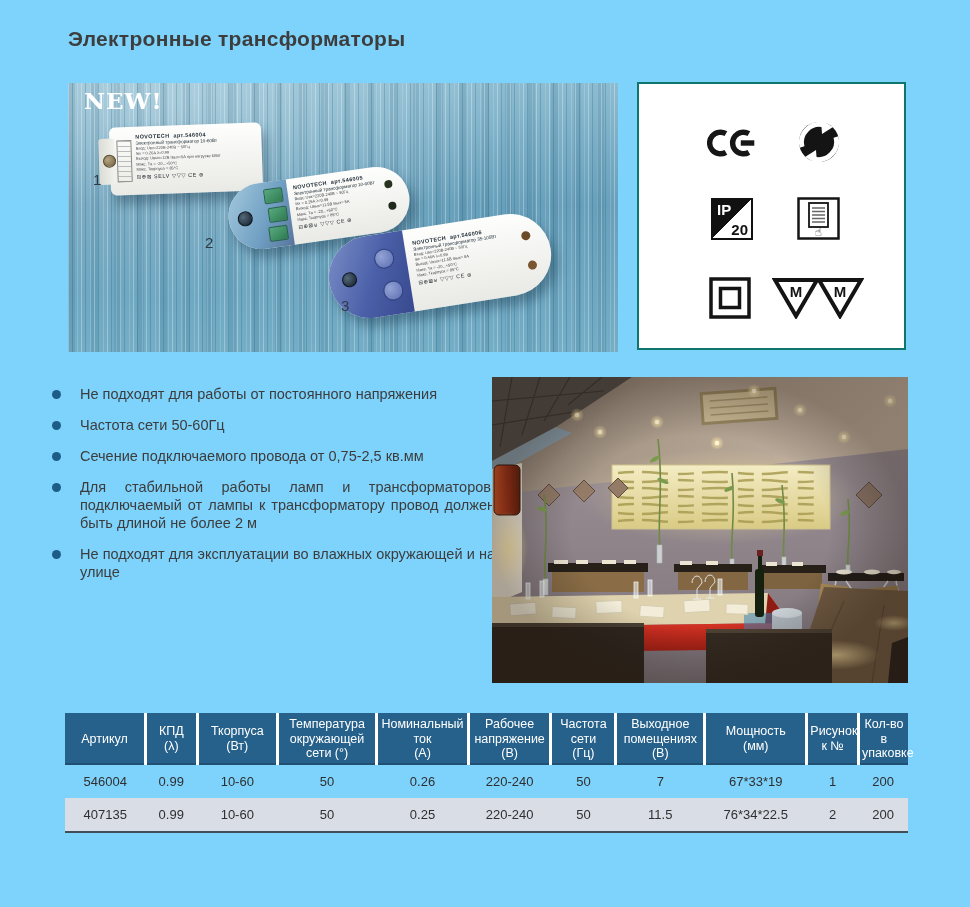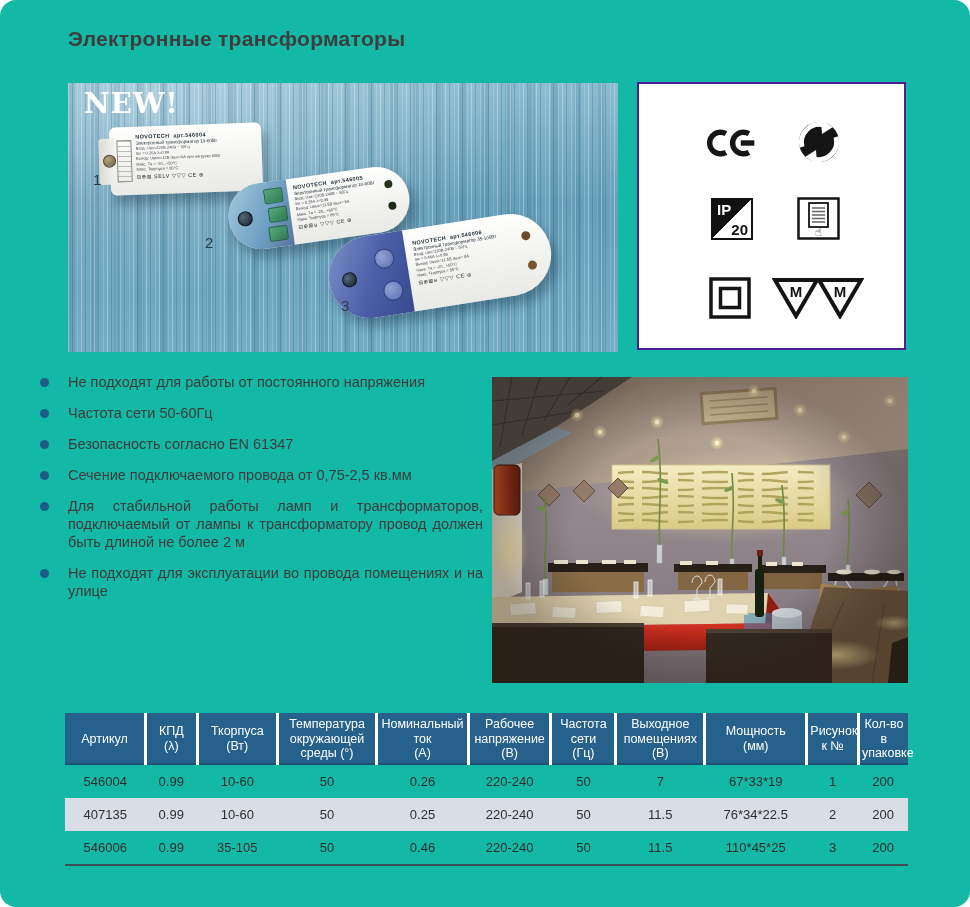"Электронные трансформаторы" .page { background: #14b8a6 -> #7dd3fc; border-radius: 16px -> none }
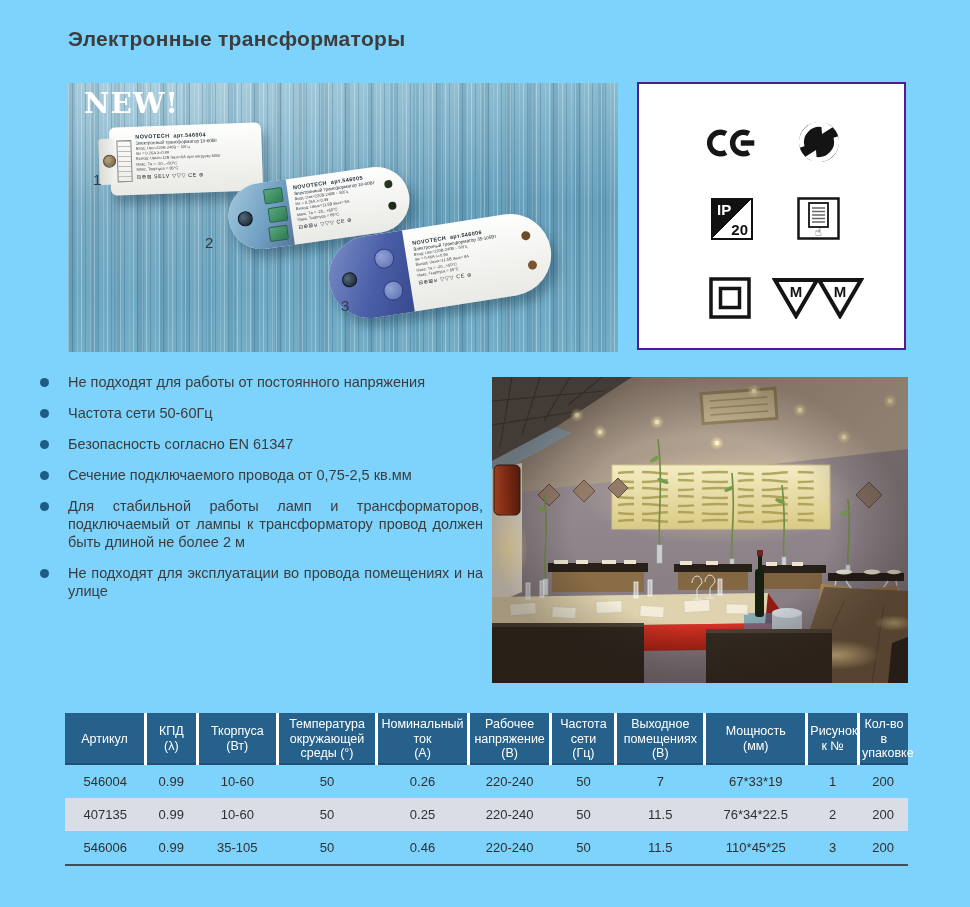"NEW!" .hero-badge { font-size: 28px -> 23px }
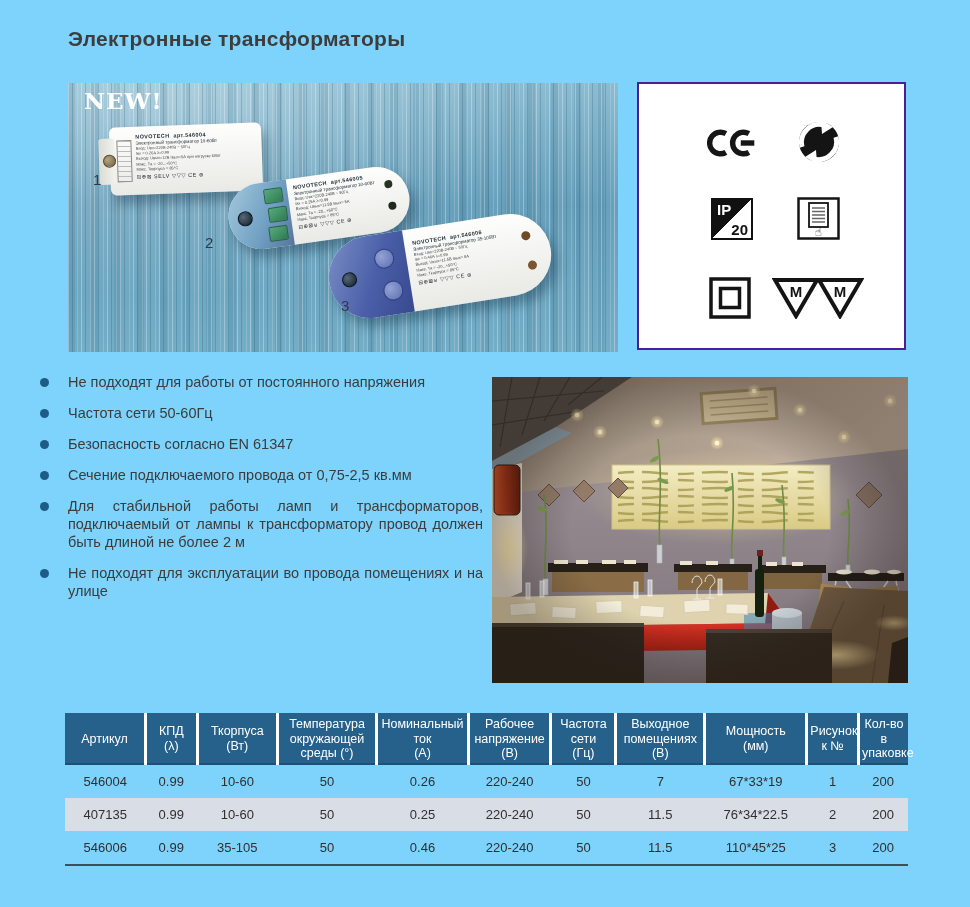"IP" .certs { border: 2px solid #4c1d95 -> 2px solid #0f766e }
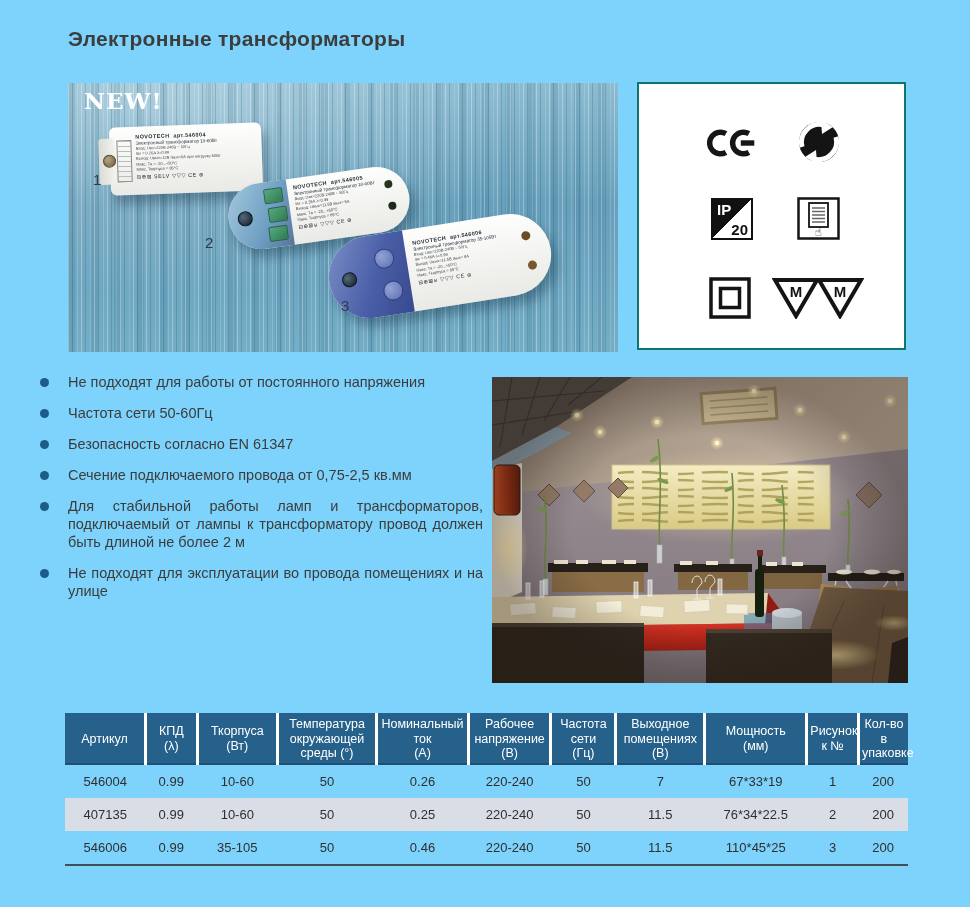"Не подходят для работы от" .features { margin: 0 -> 12px }
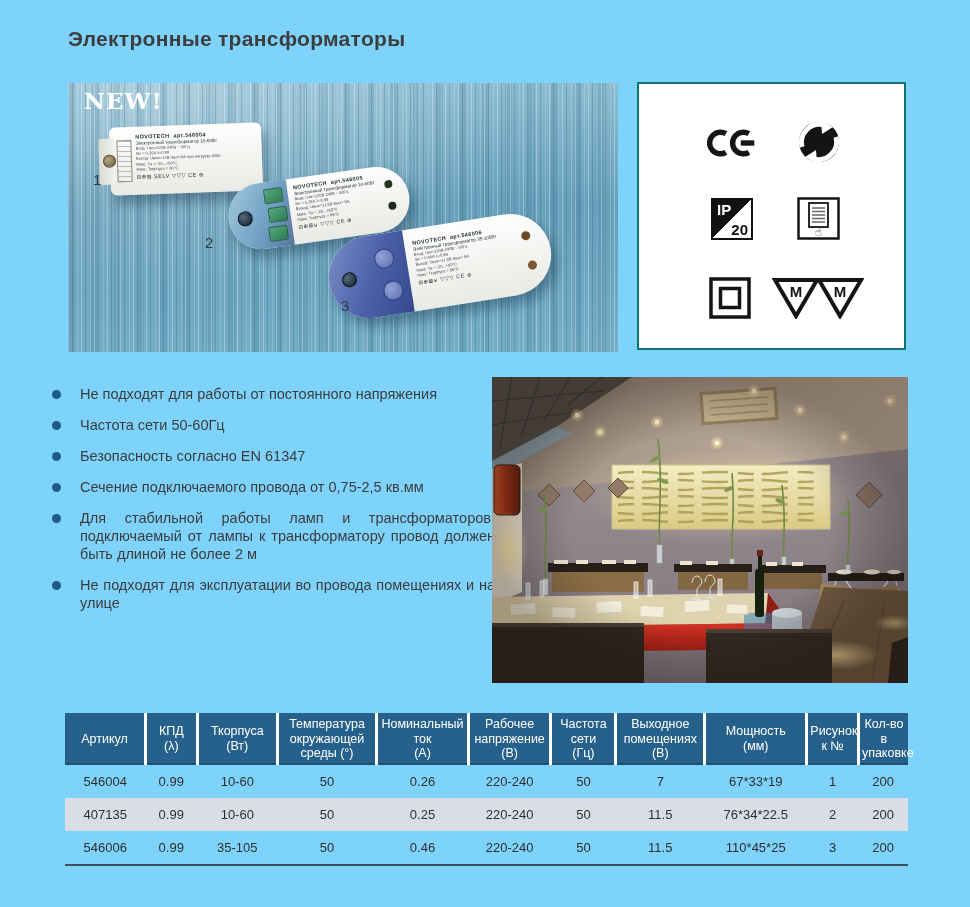"Безопасность согласно EN 61347" li { html: <li> <span></span> <span>Безопасность согласно EN 61347</span> </li> -> none }
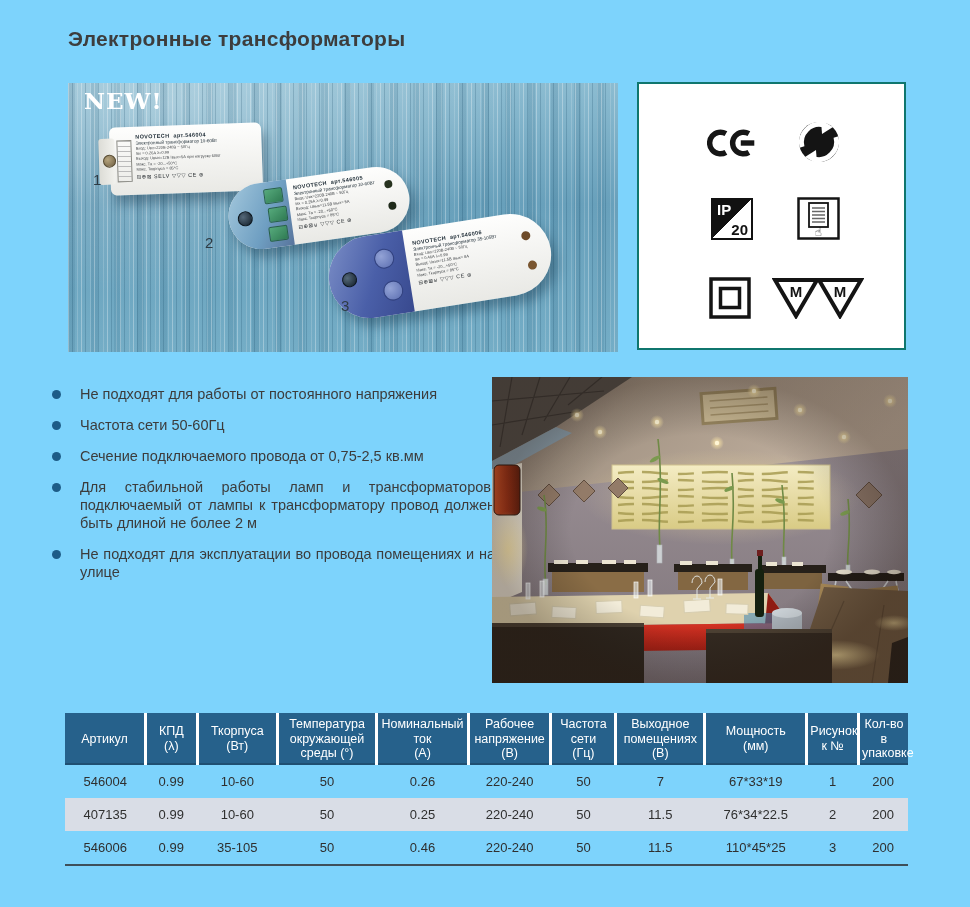"Не подходят для эксплуатации во" span.ftext { text: провода помещениях -> влажных окружающей }
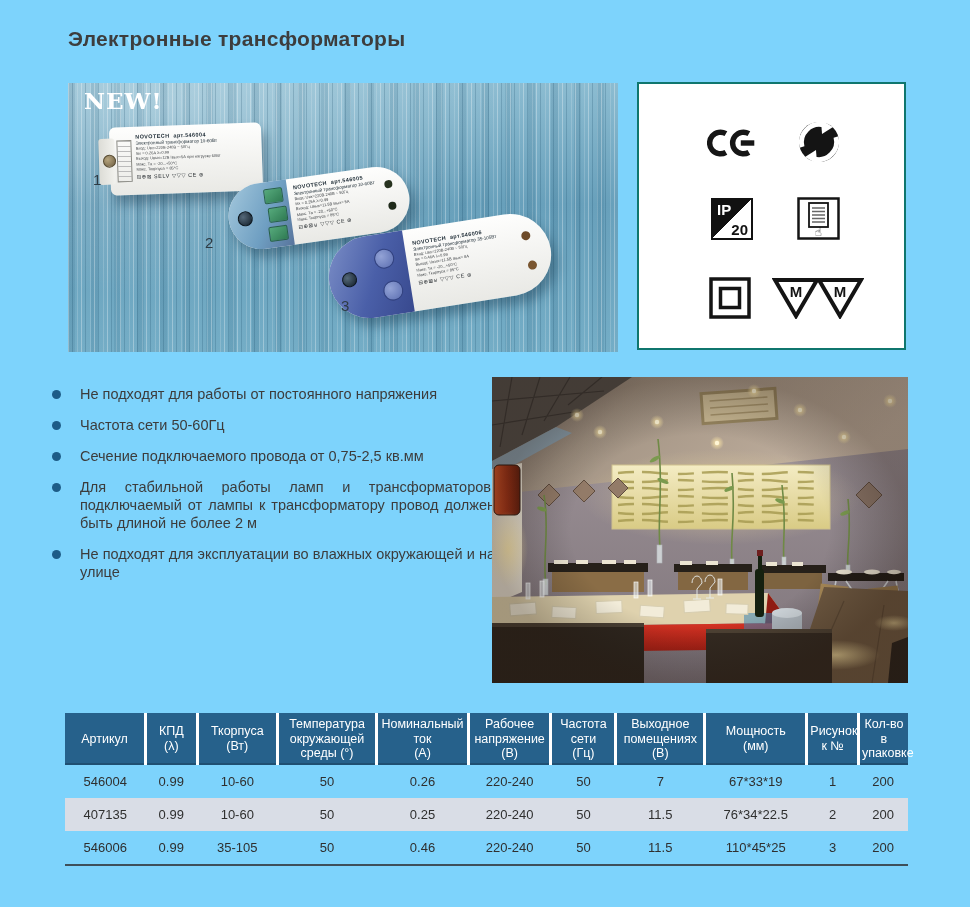"Температура" th { text: среды -> сети }
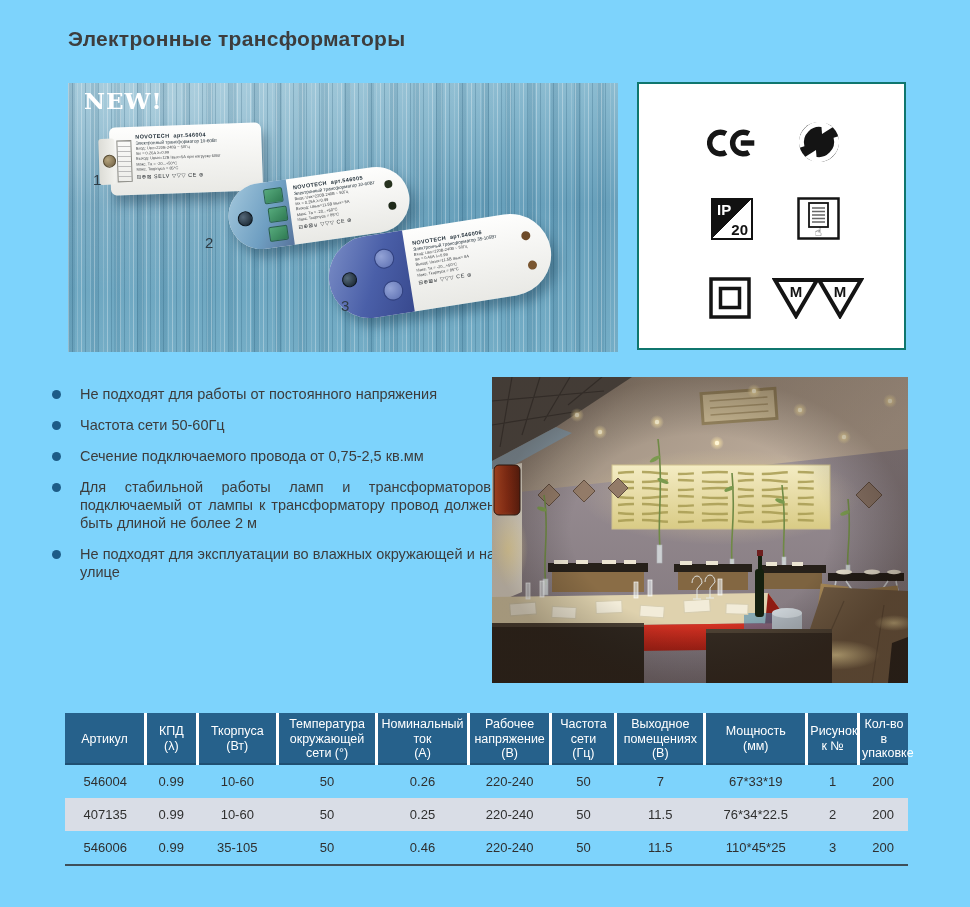"546006" tr { html: <tr> <td>546006</td> <td>0.99</td> <td>35-105</td> <td>50</td> <td>0.46</td> <td>220-240</td> <td>50</td> <td>11.5</td> <td>110*45*25</td> <td>3</td> <td>200</td> </tr> -> none }
